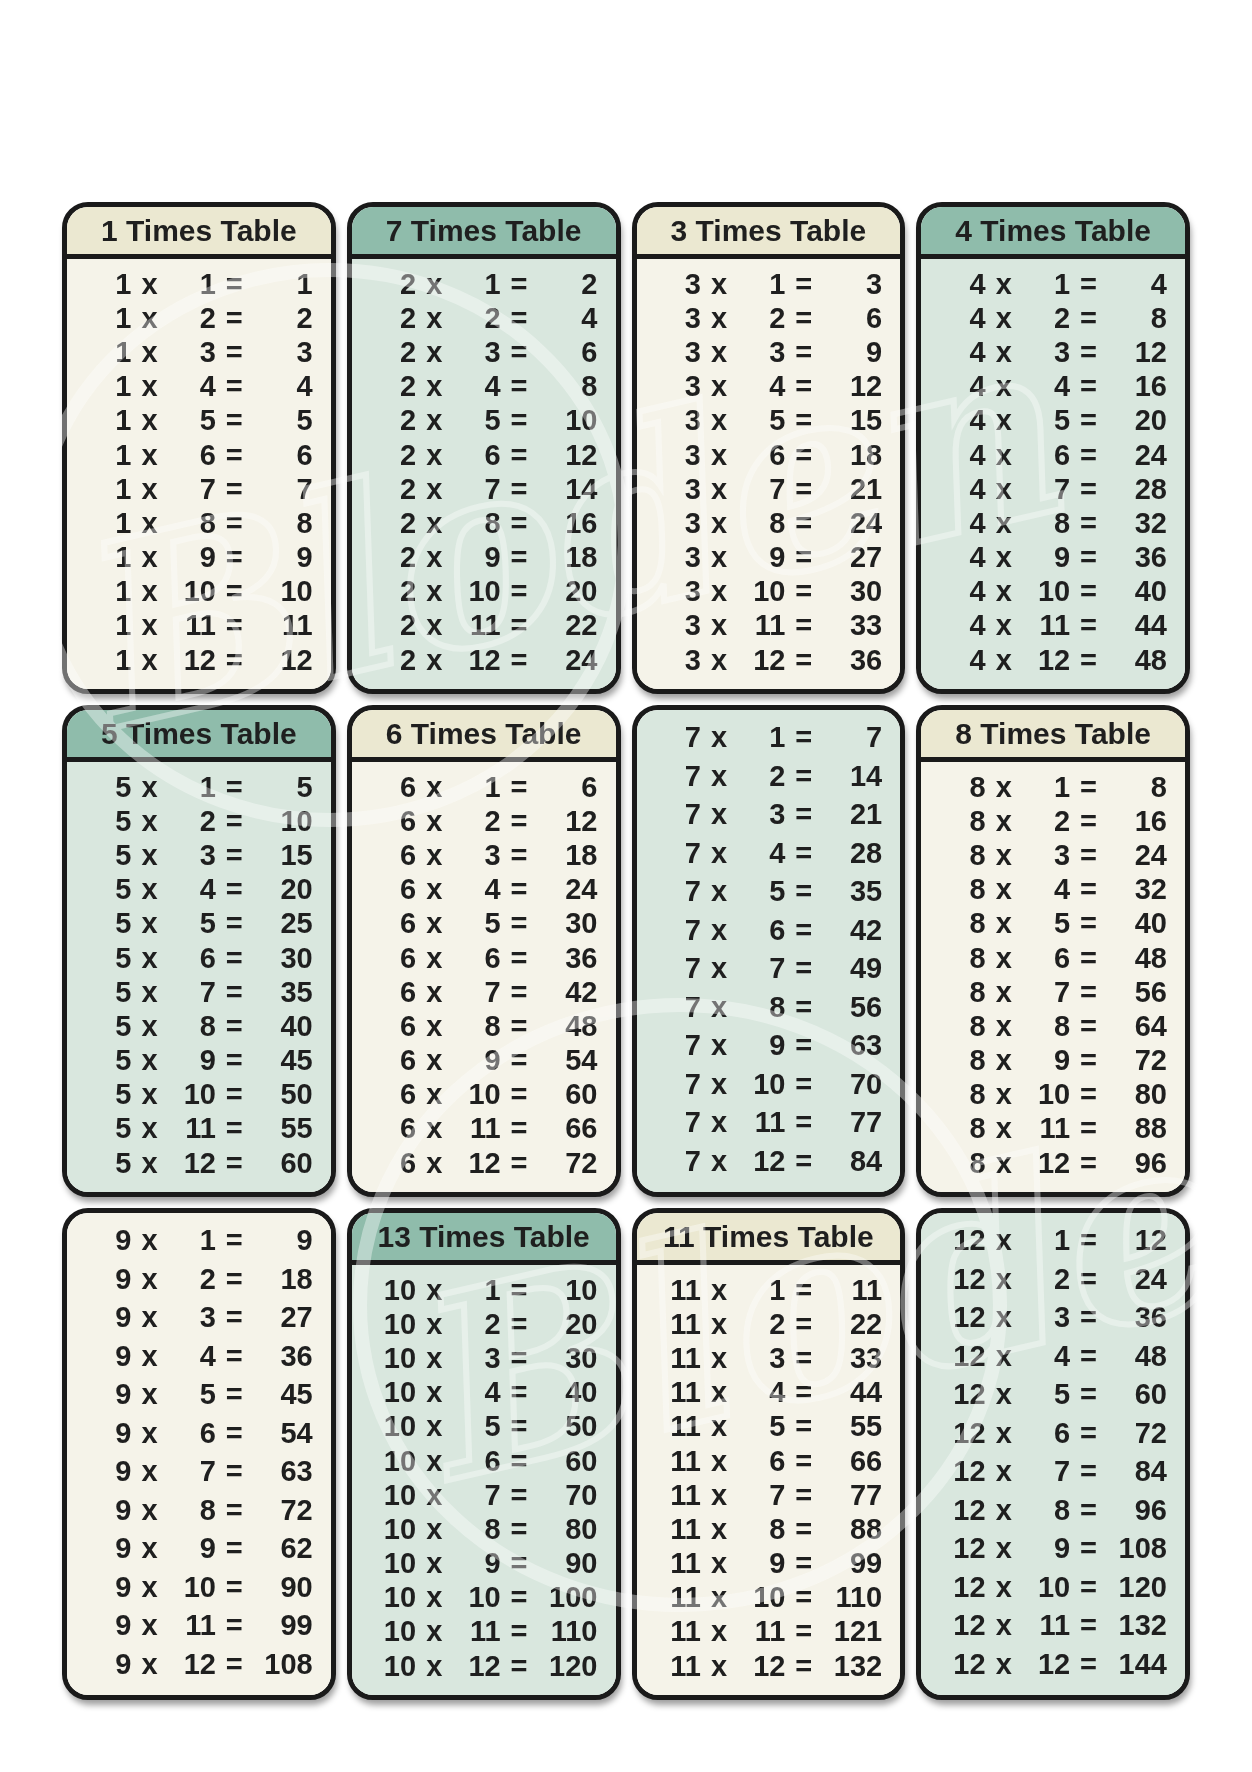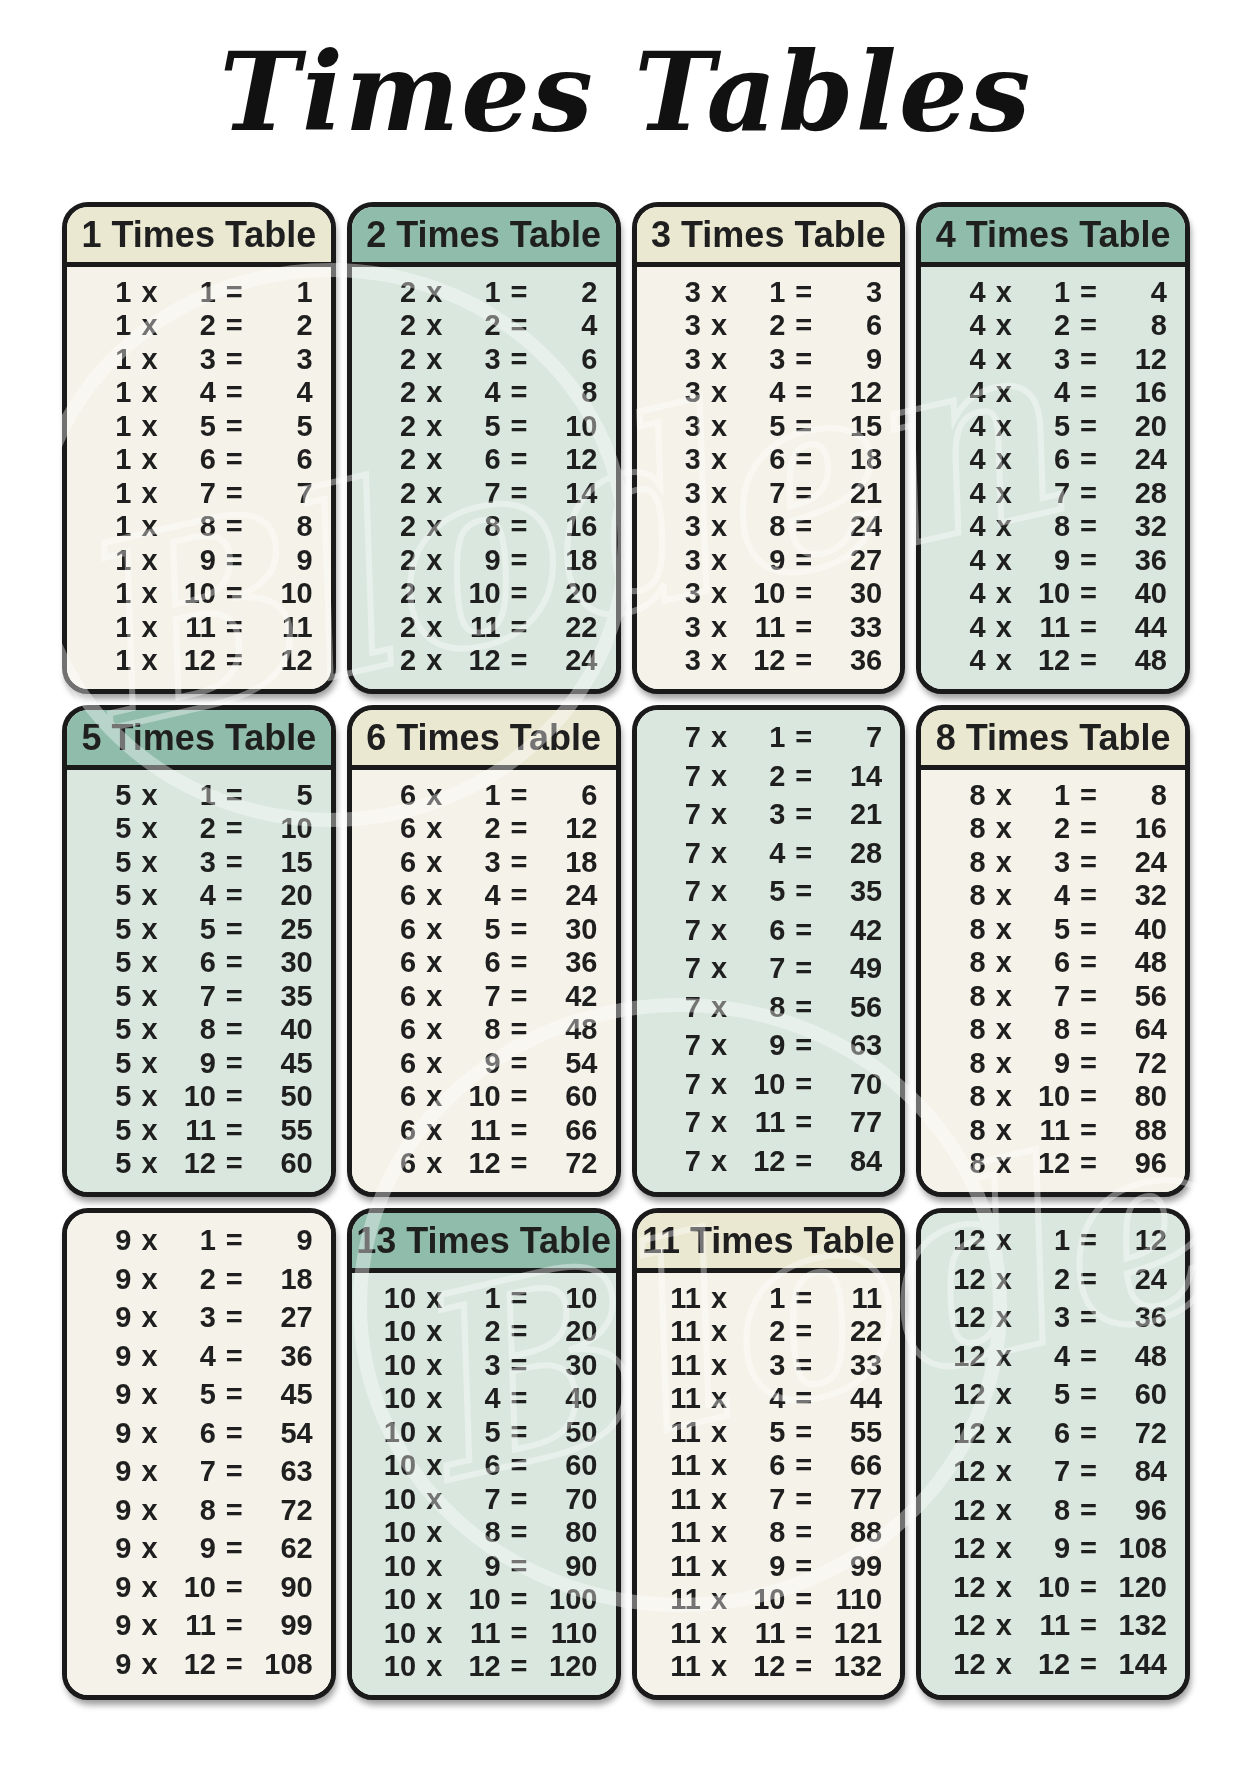"Times Tables" h1.title { html: <h1>Times Tables</h1> -> none }
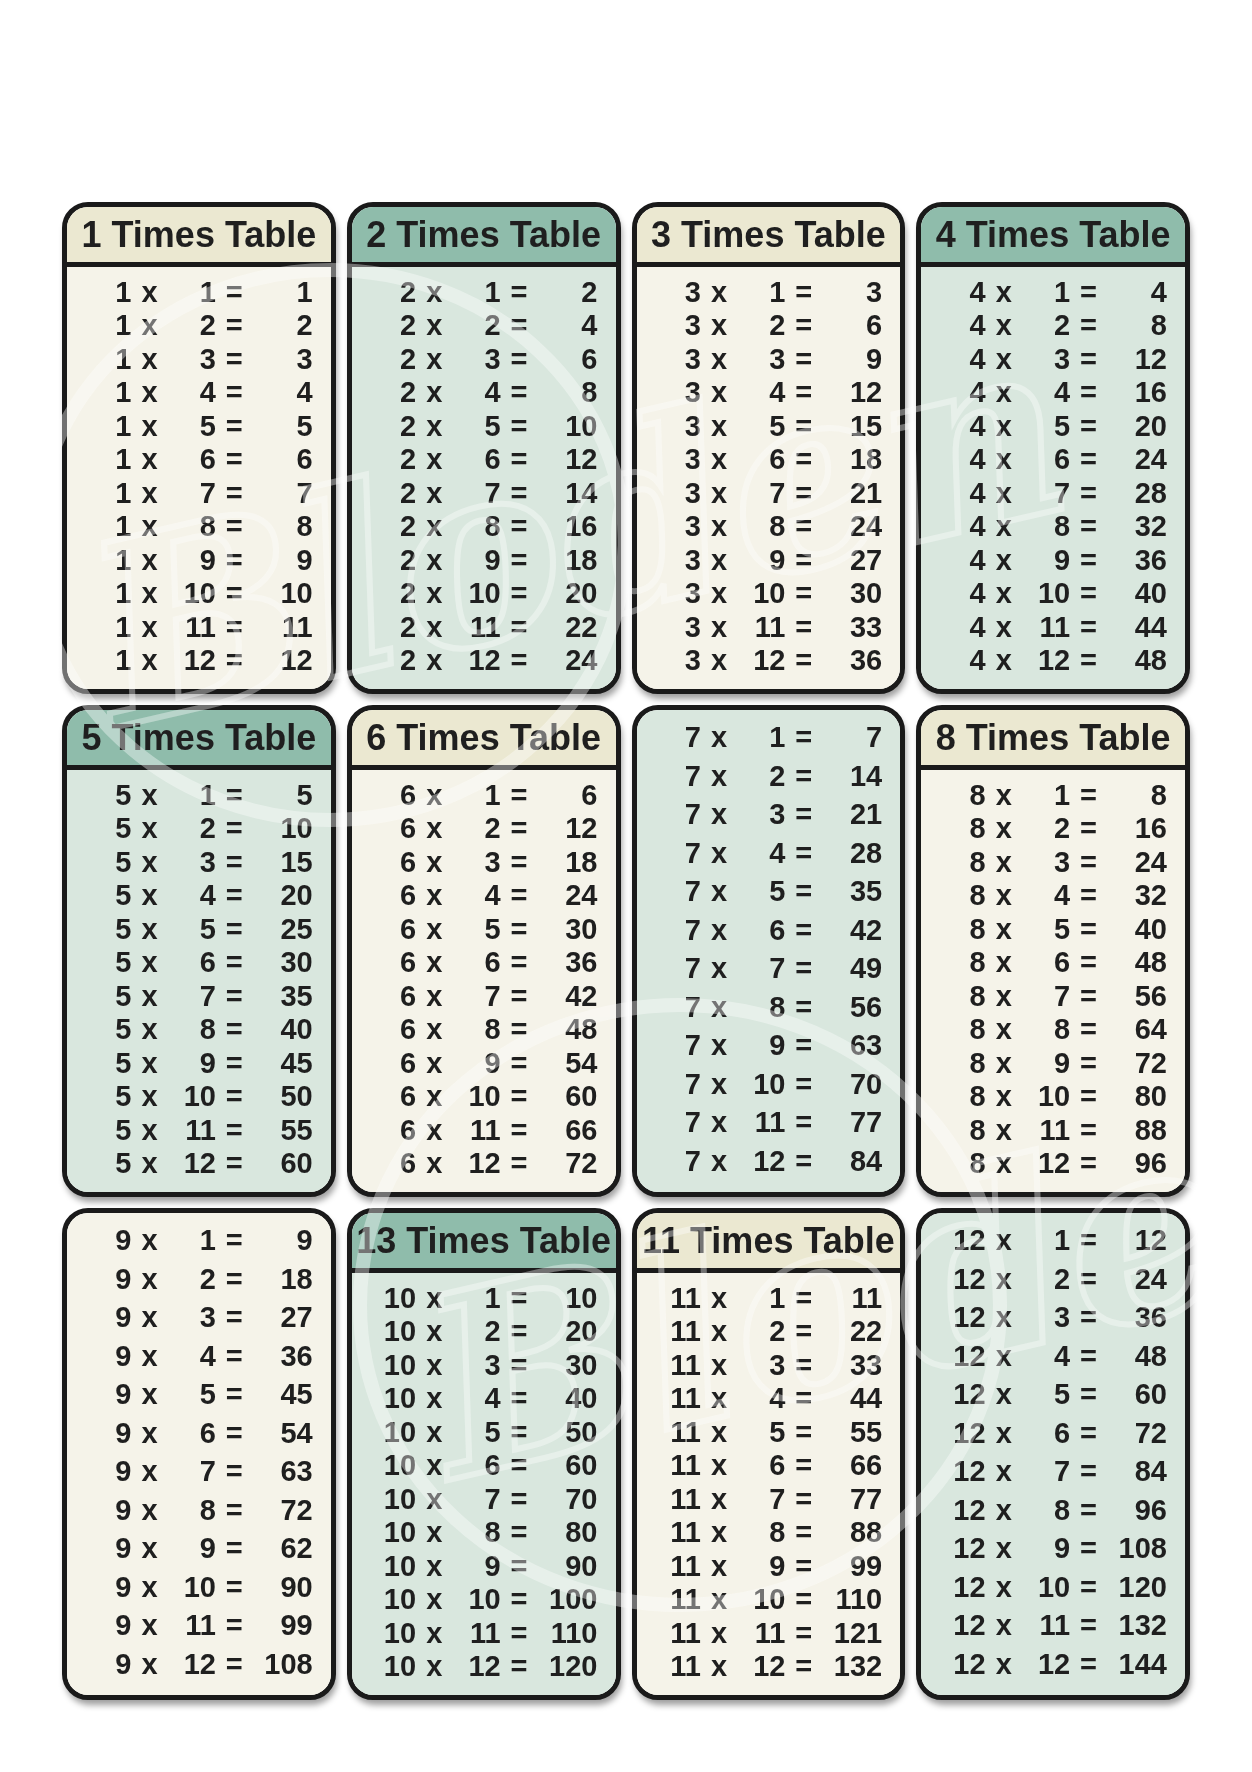"1 Times Table" .card-title { font-size: 36px -> 30px }
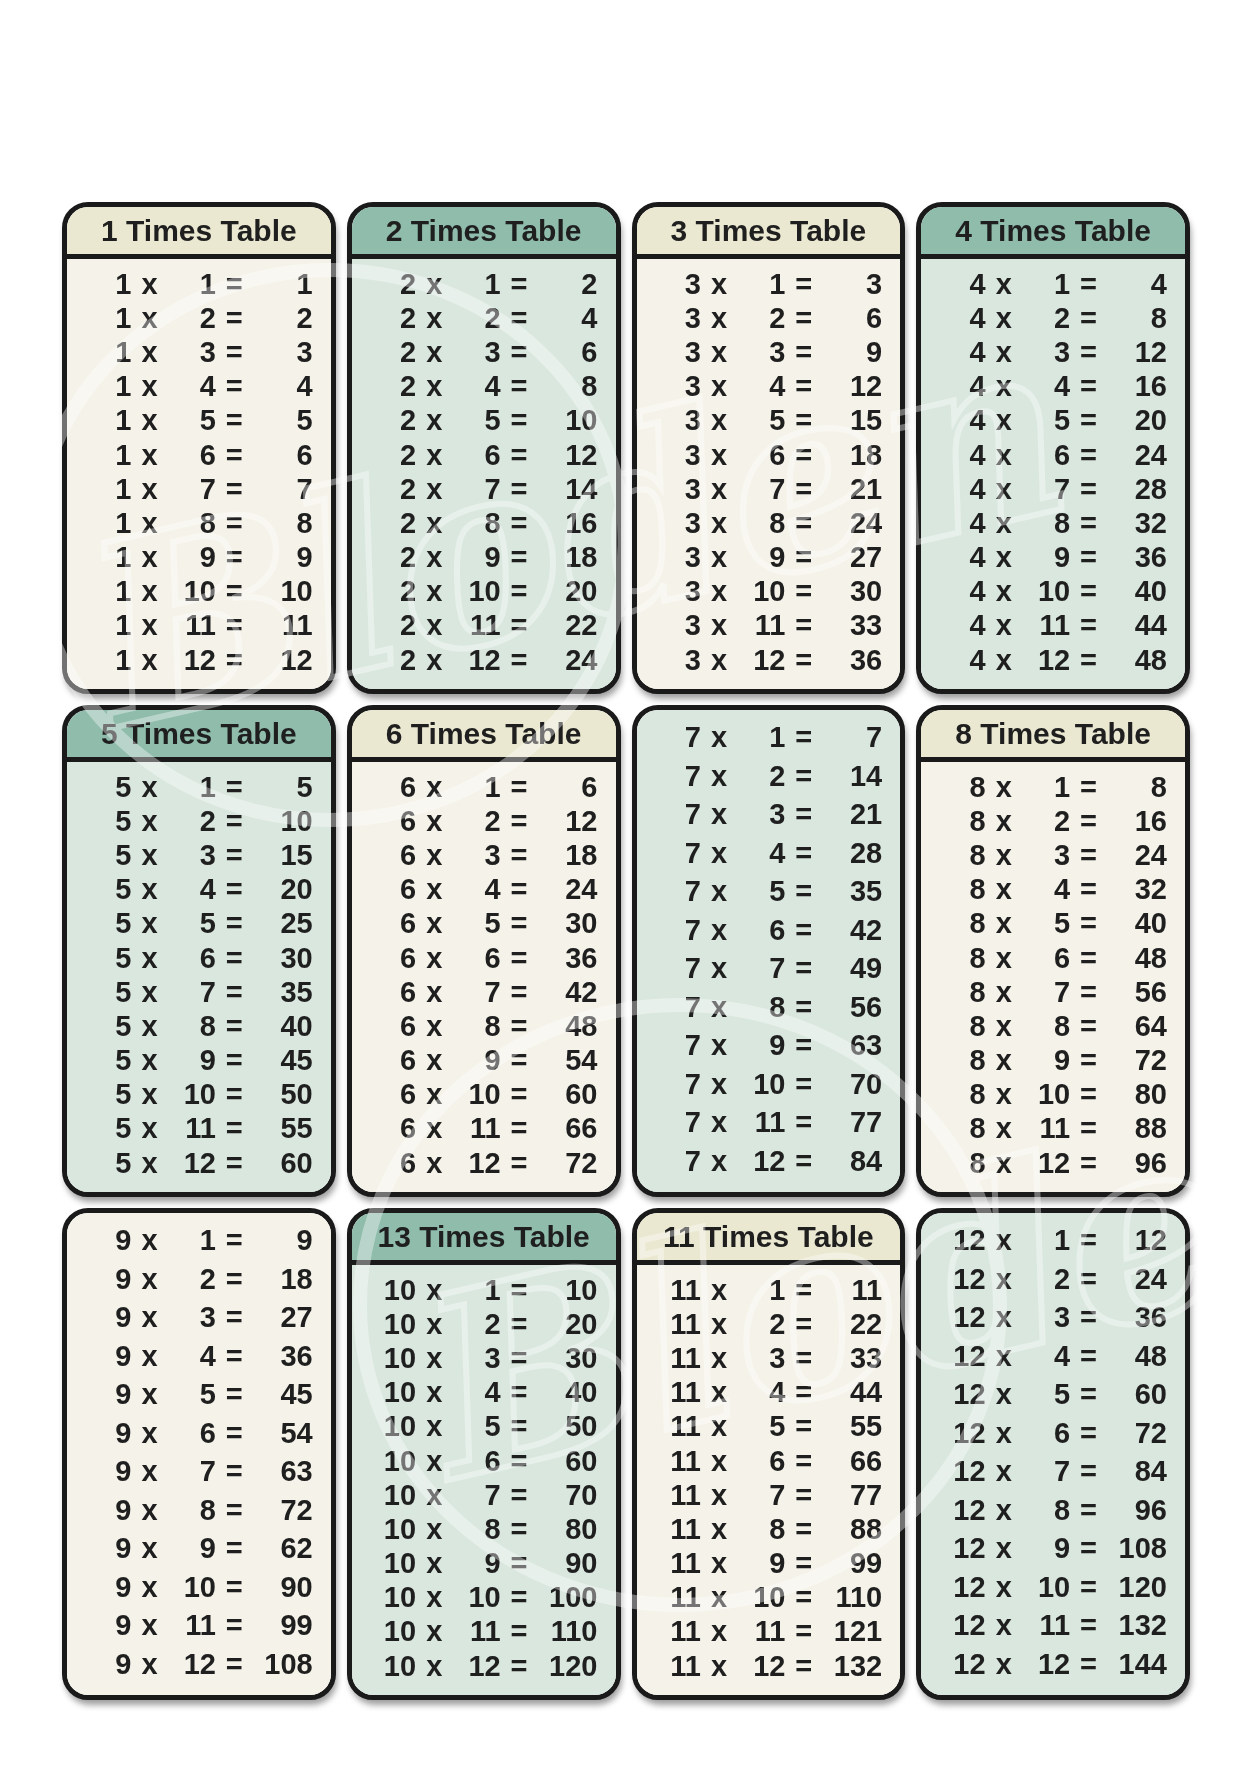"2 Times Table" span.card-title { text: 2 -> 7 }
